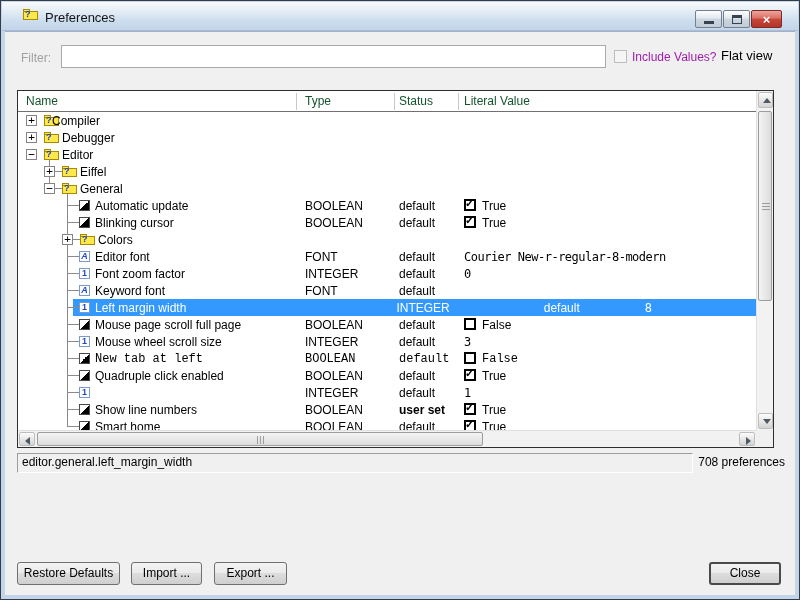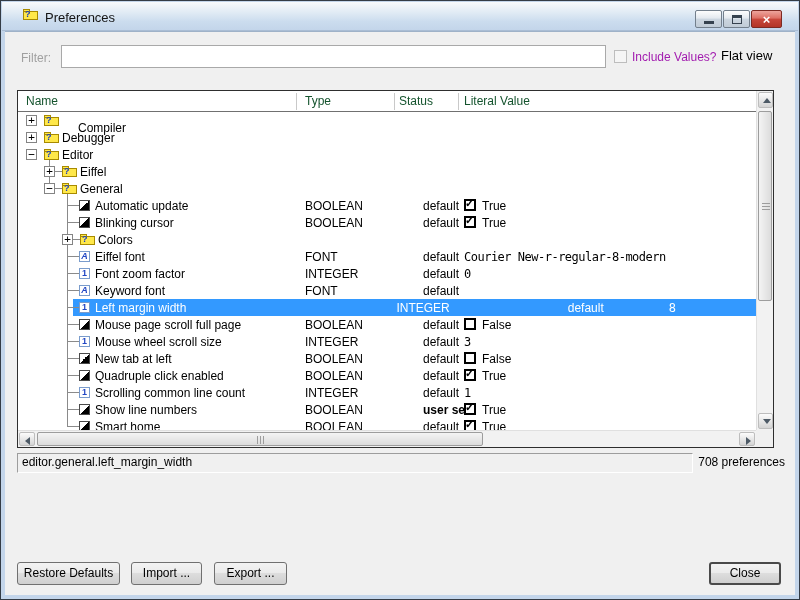"Compiler" span.lbl { left: 60px -> 34px; margin-top: 7px -> none }
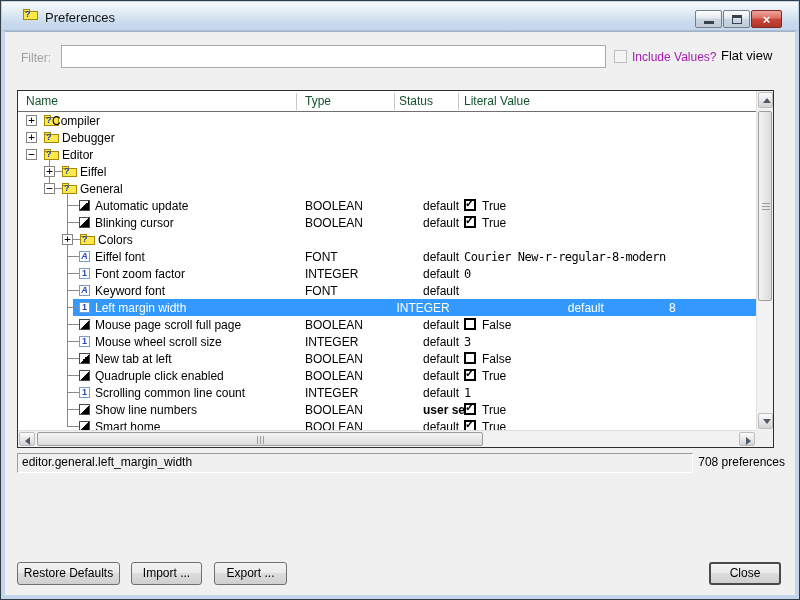"default" .c-status { margin-left: 24px -> none }
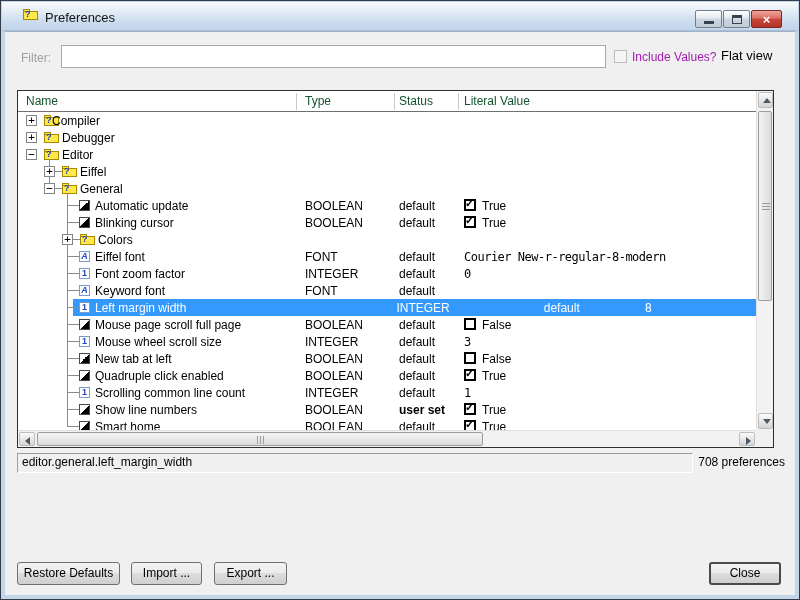"Eiffel font" span.lbl { text: Eiffel -> Editor }
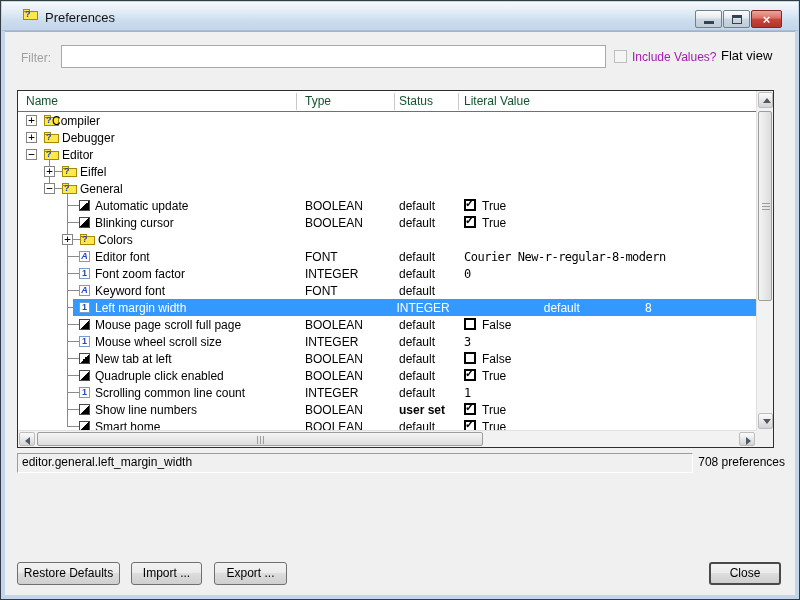"New tab at left" div.trow { font-family: none -> Liberation Mono, monospace }
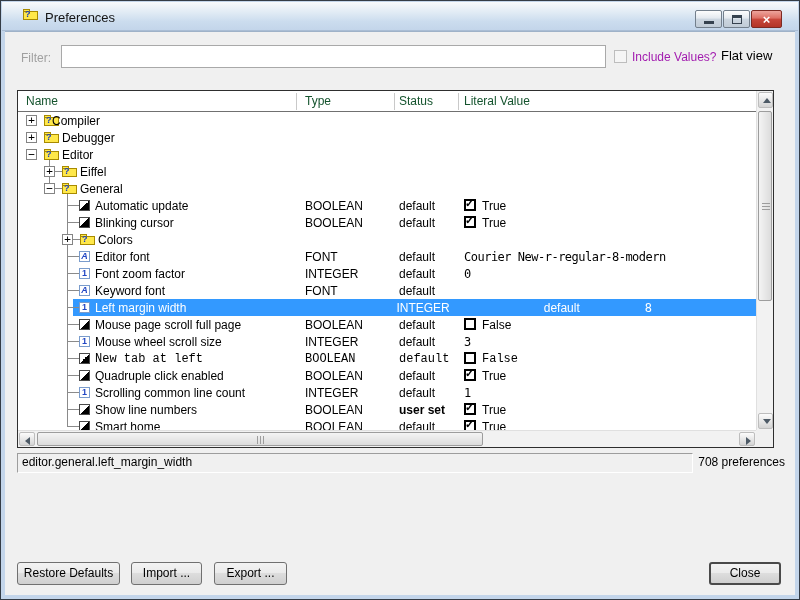"Scrolling common line count" span.lbl { html: <span>Scrolling common line count</span> -> none }
